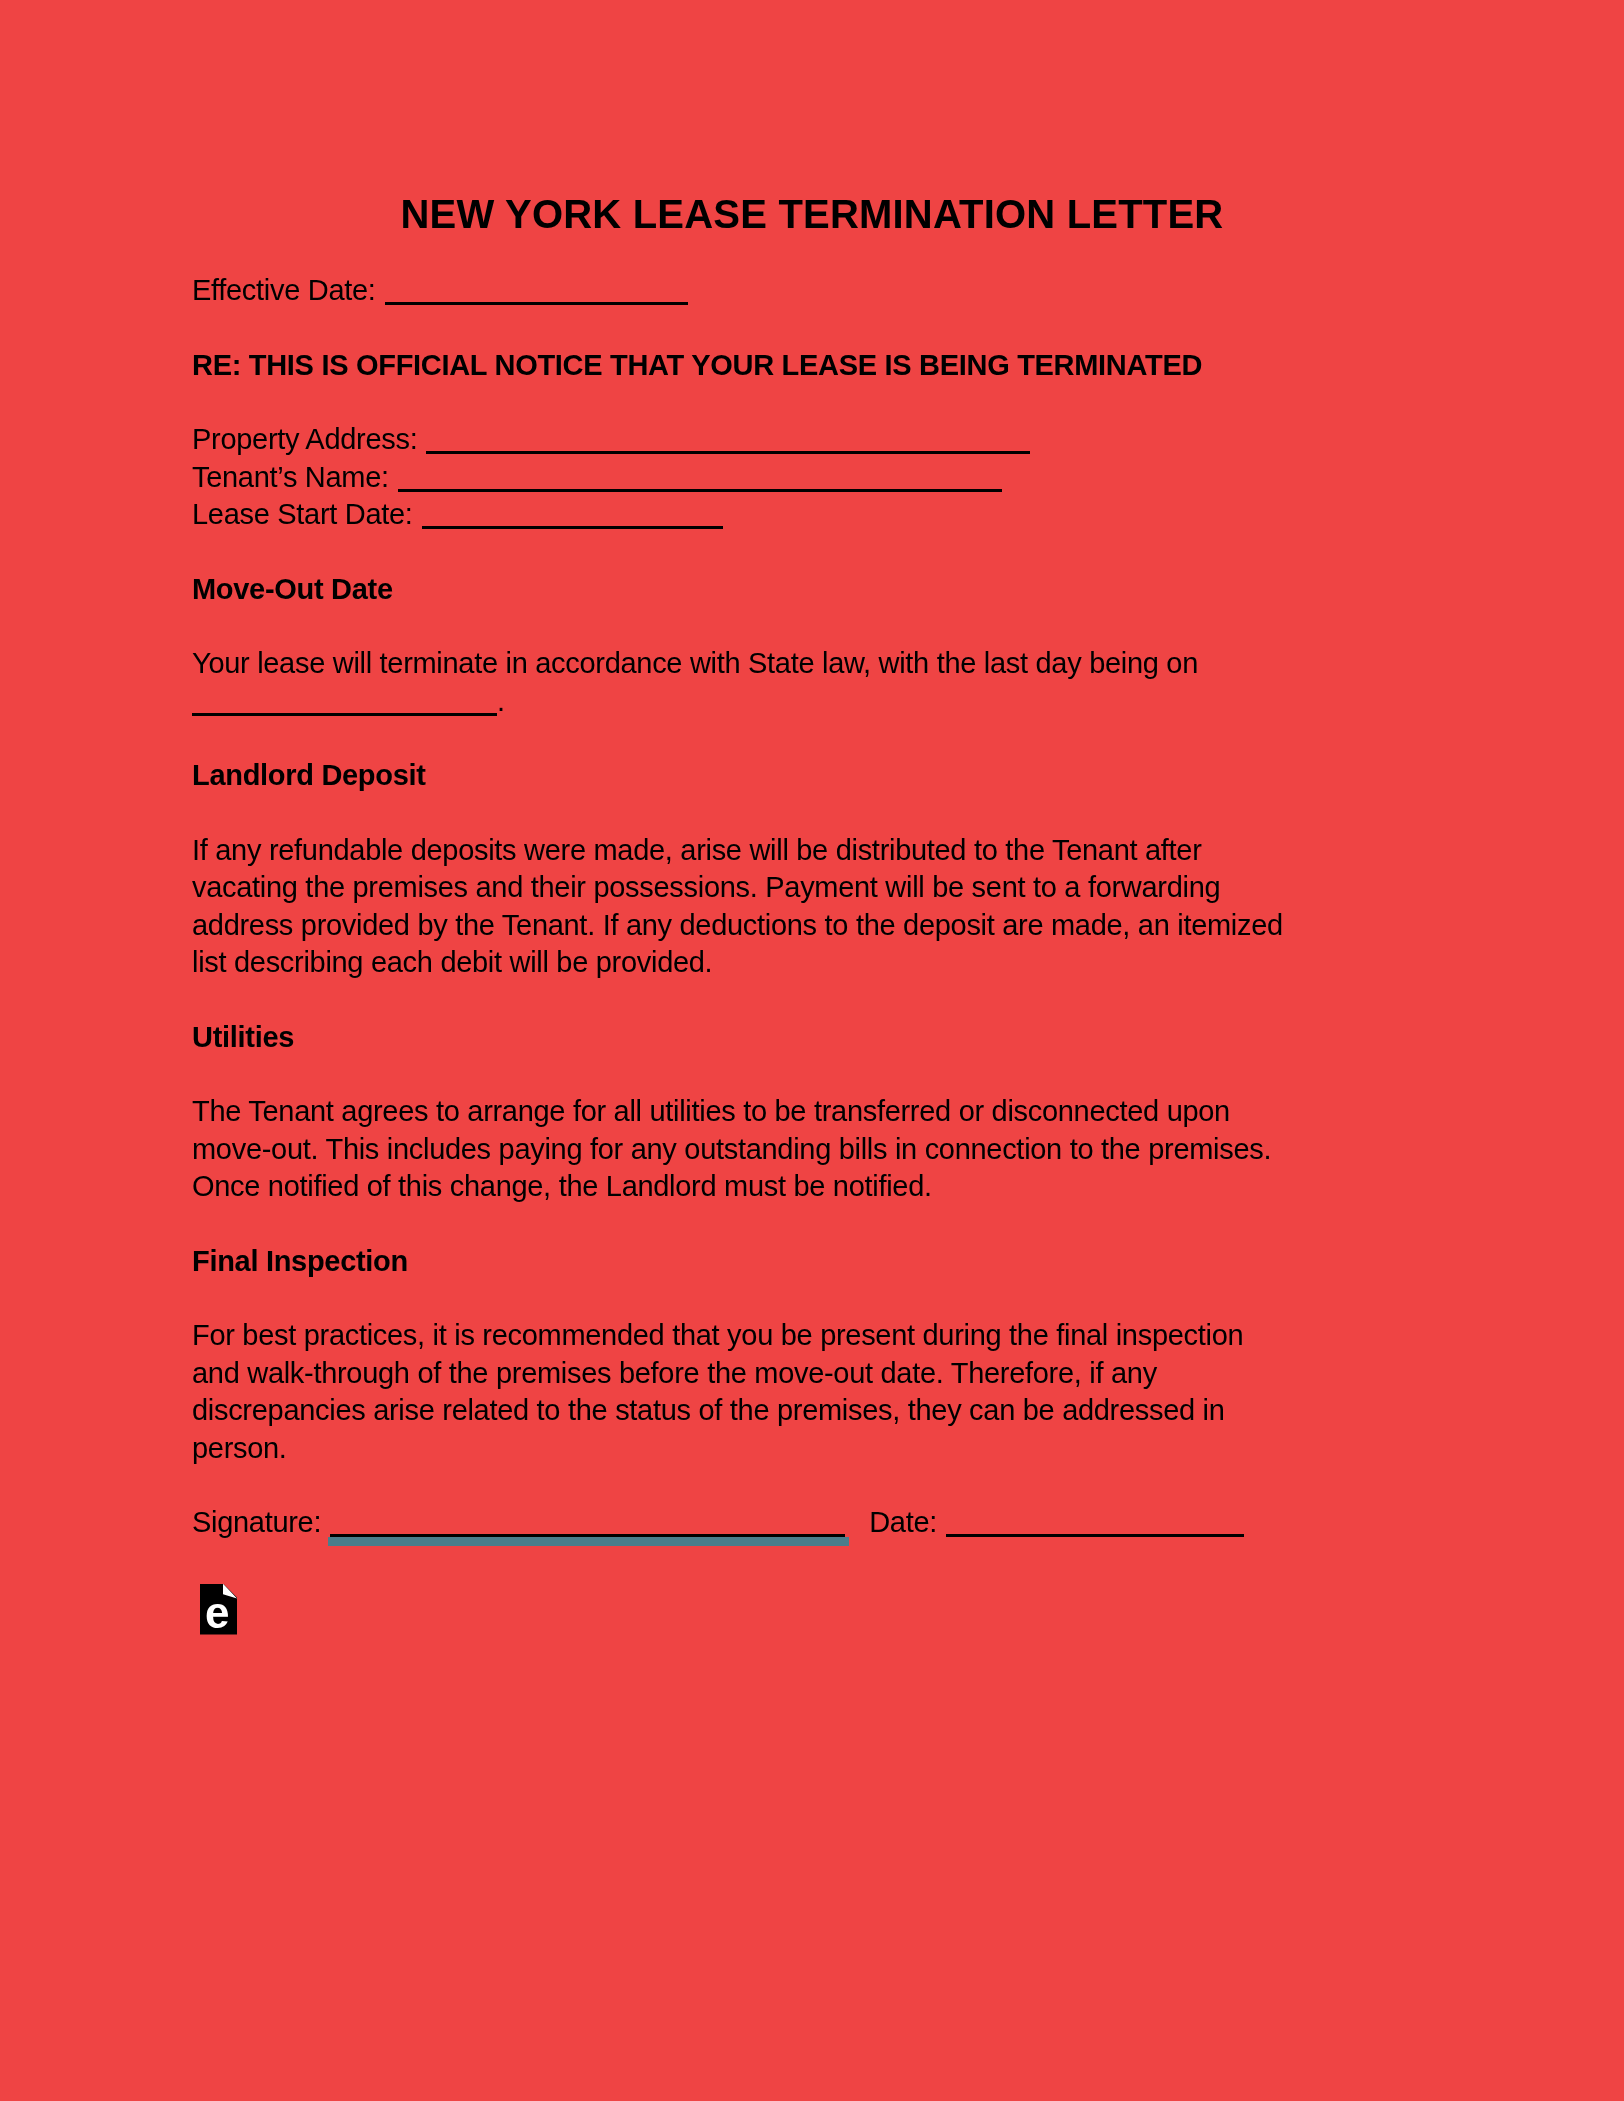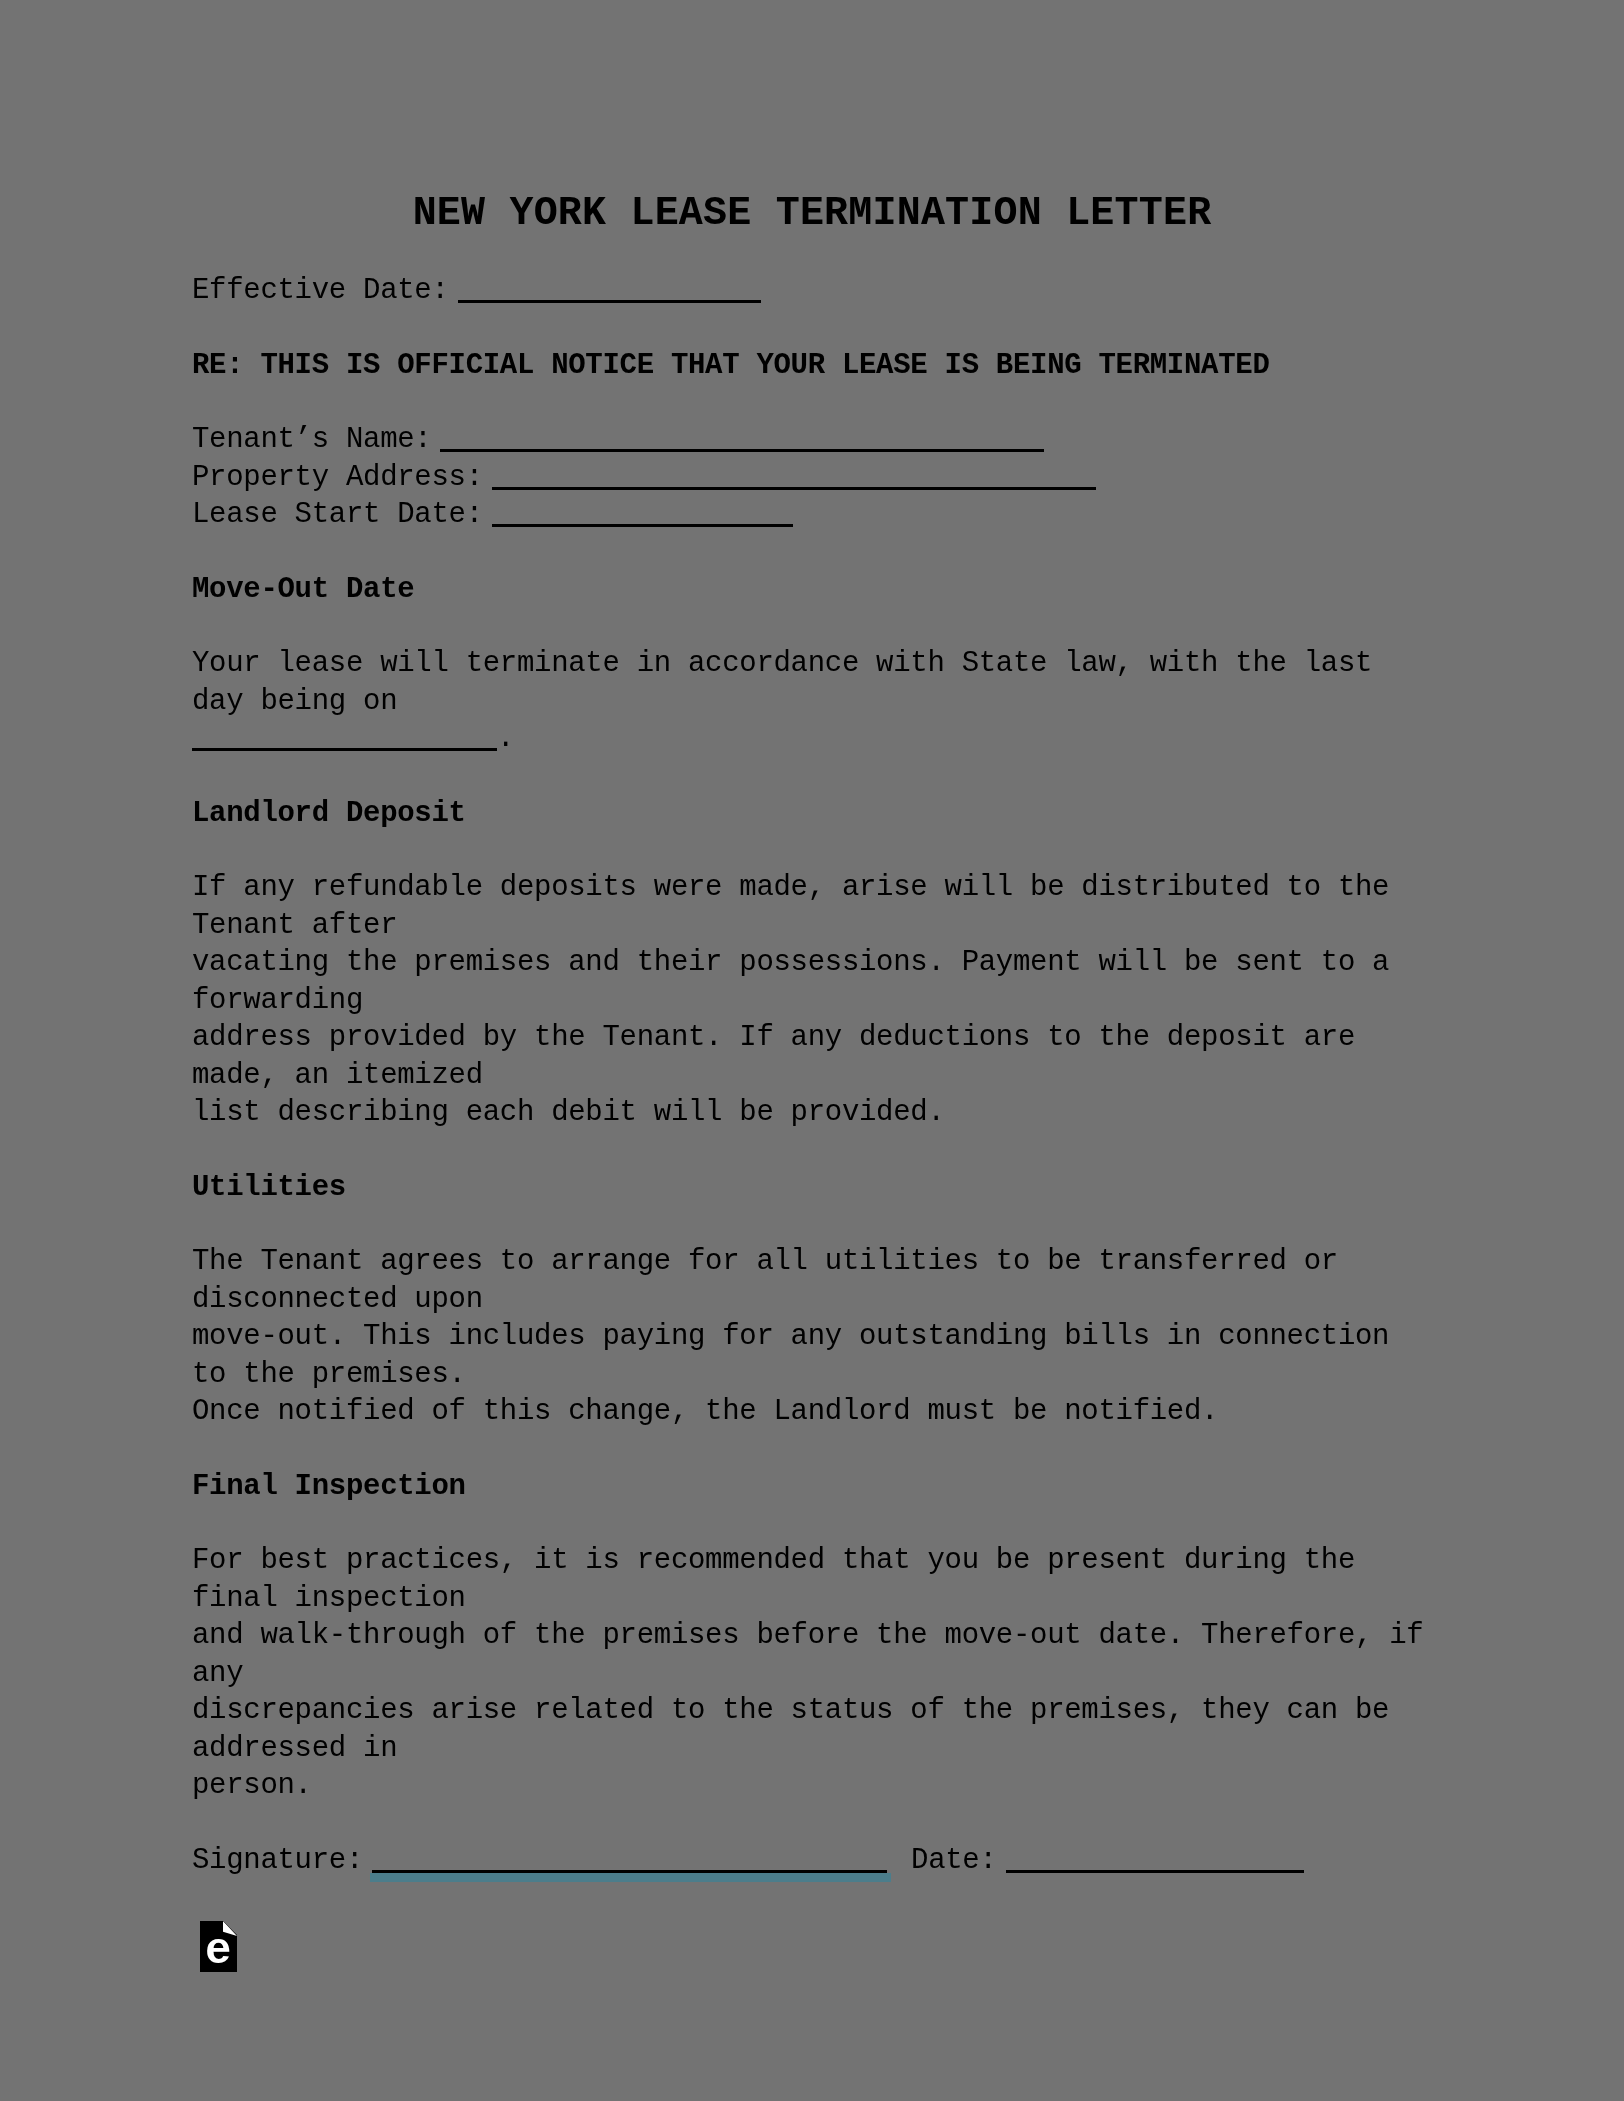"NEW YORK LEASE TERMINATION LETTER" .page { background: #737373 -> #ef4444; font-family: Liberation Mono, monospace -> Liberation Sans, sans-serif }
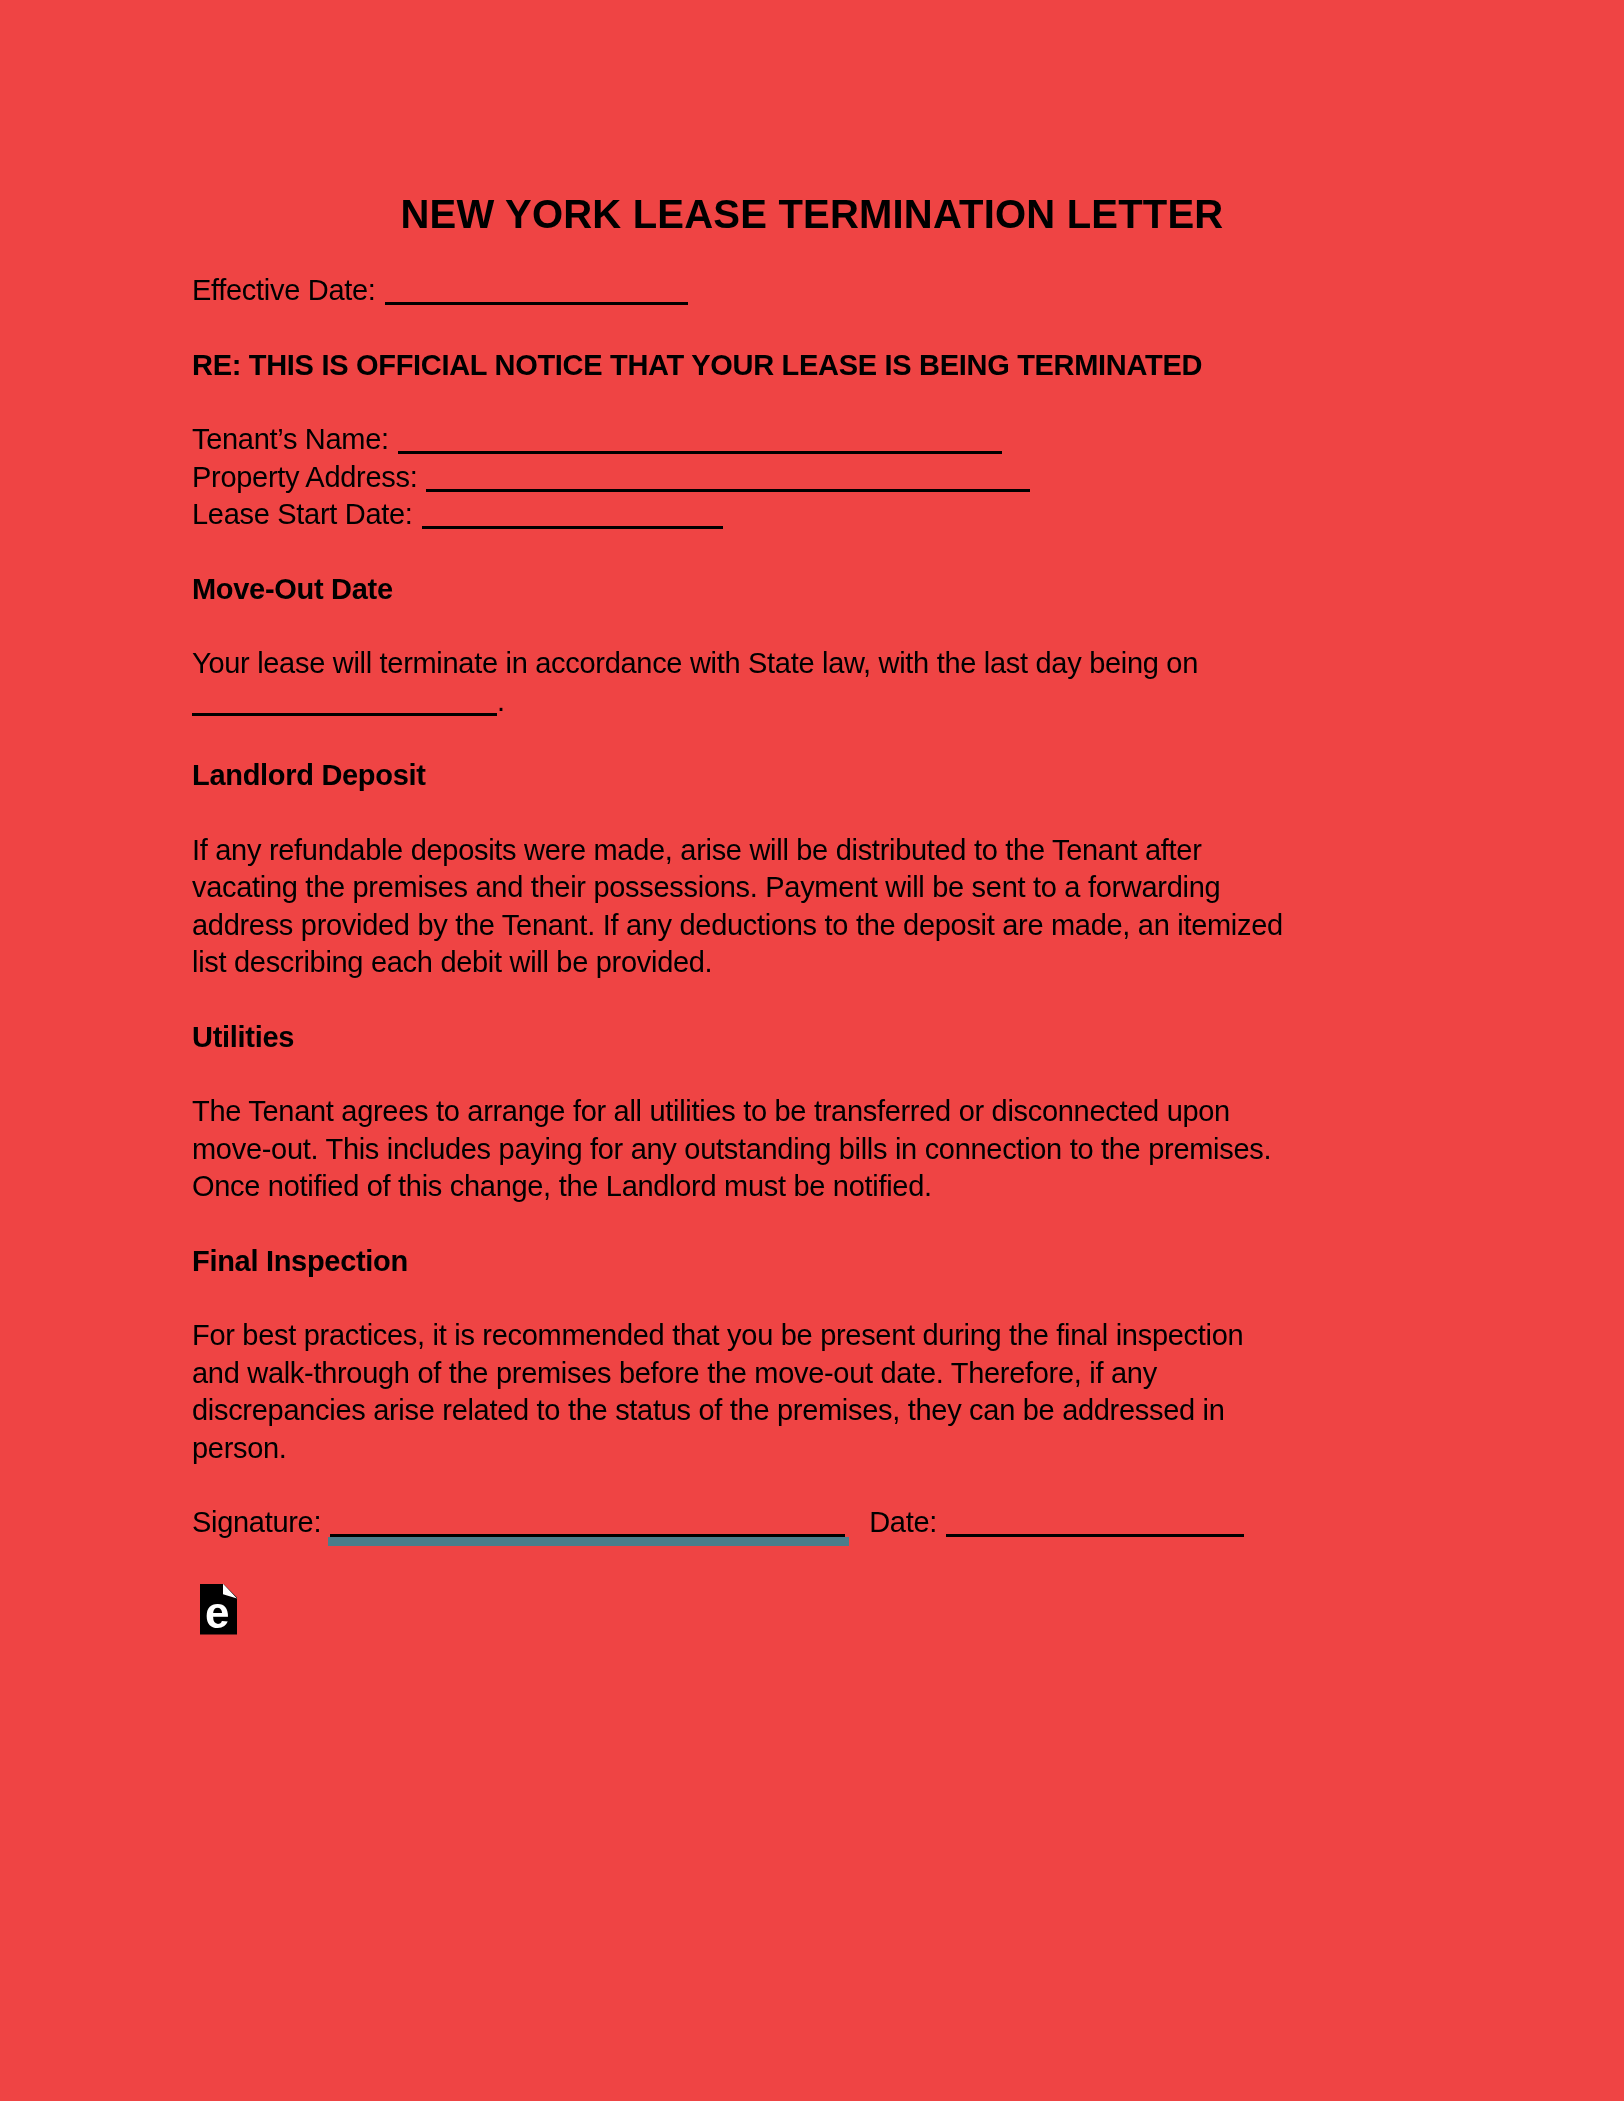"Tenant’s Name:" div { order: before "Property Address:" -> after "Property Address:" }
